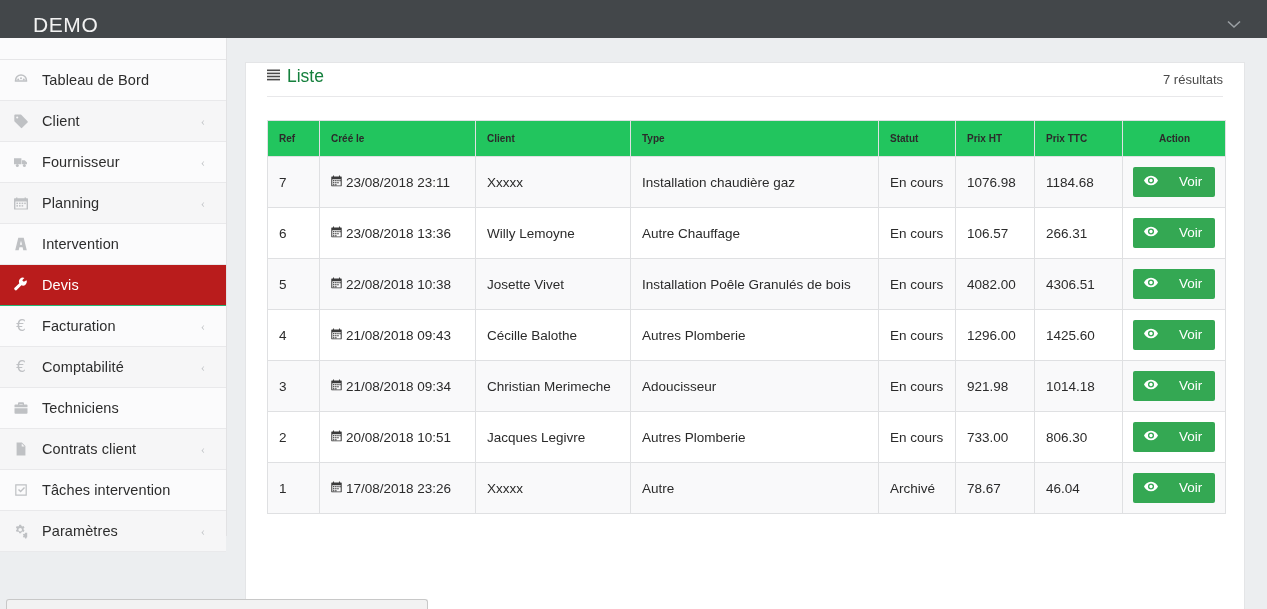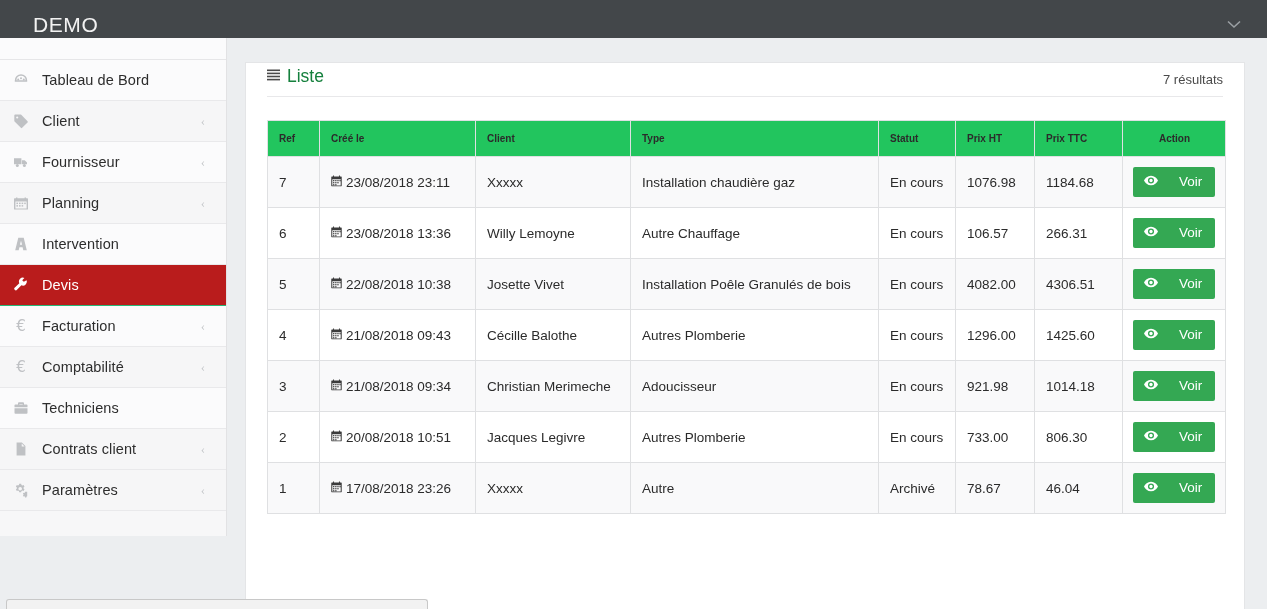"Tâches intervention" div.nav-item { html: none -> <div> <span> <svg> <path></path> <path></path> </svg> </span> <span>Tâches intervention</span> </div> }
